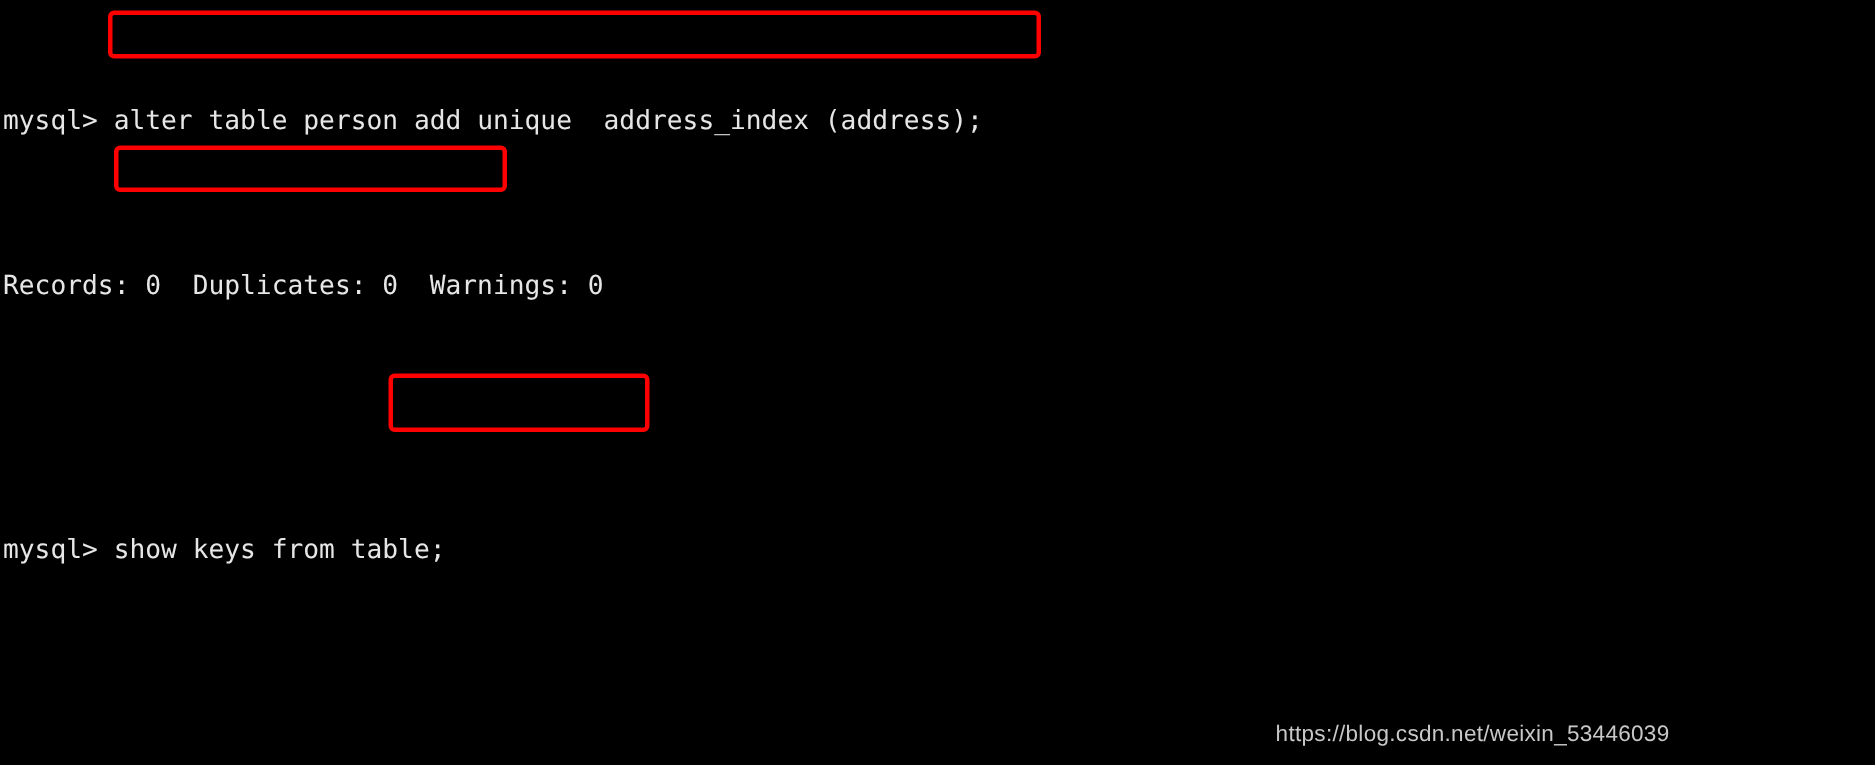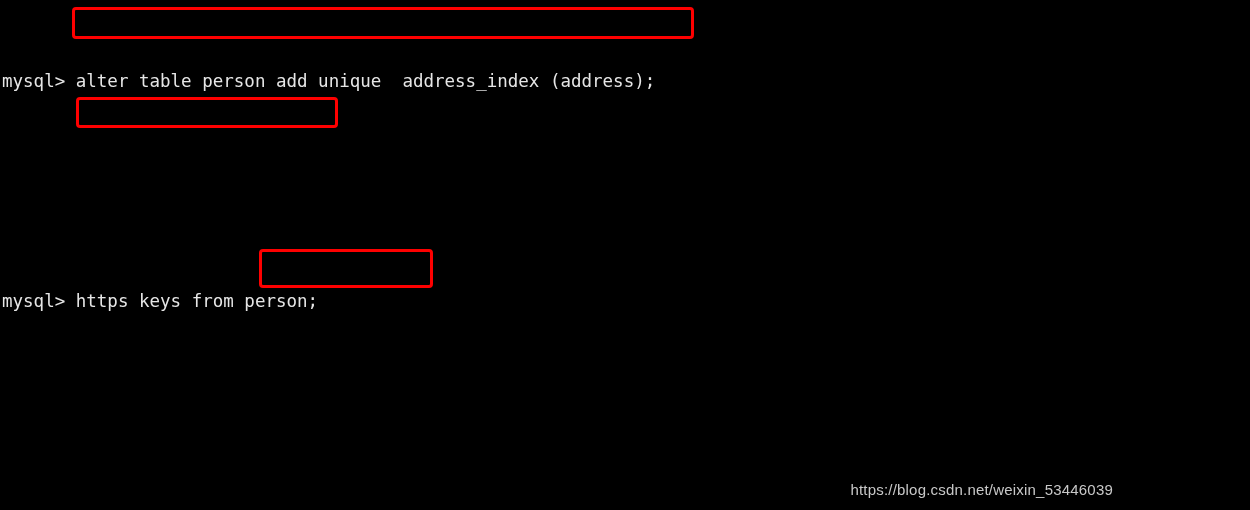"Records: 0 Duplicates: 0 Warnings:" div.line { html: none -> <div>Records: 0 Duplicates: 0 Warnings: 0</div> }
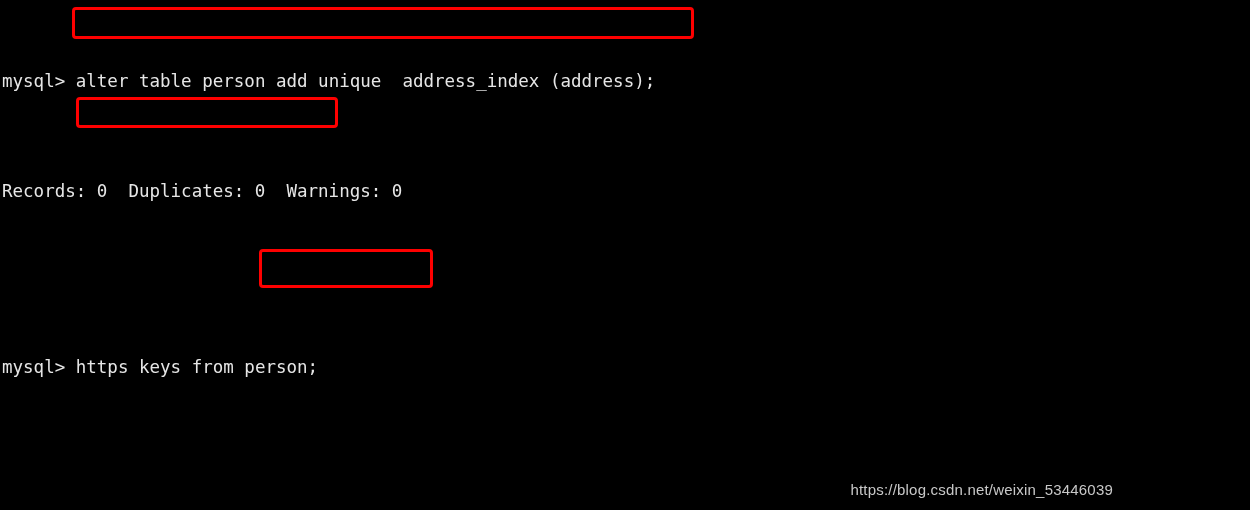"https keys from person;" span { text: https keys from person -> show keys from table }
